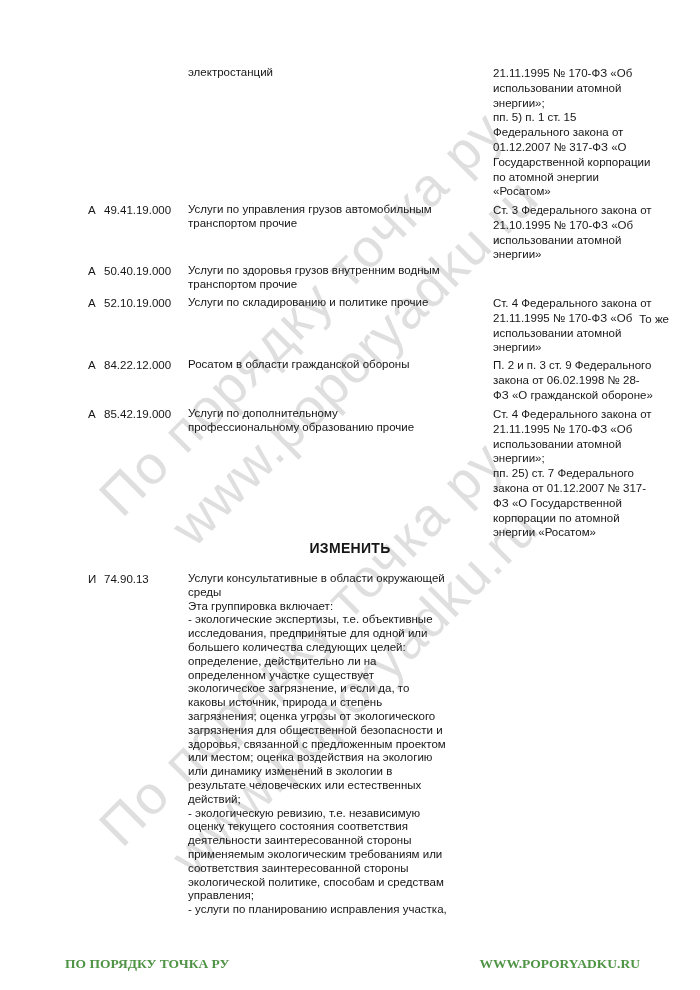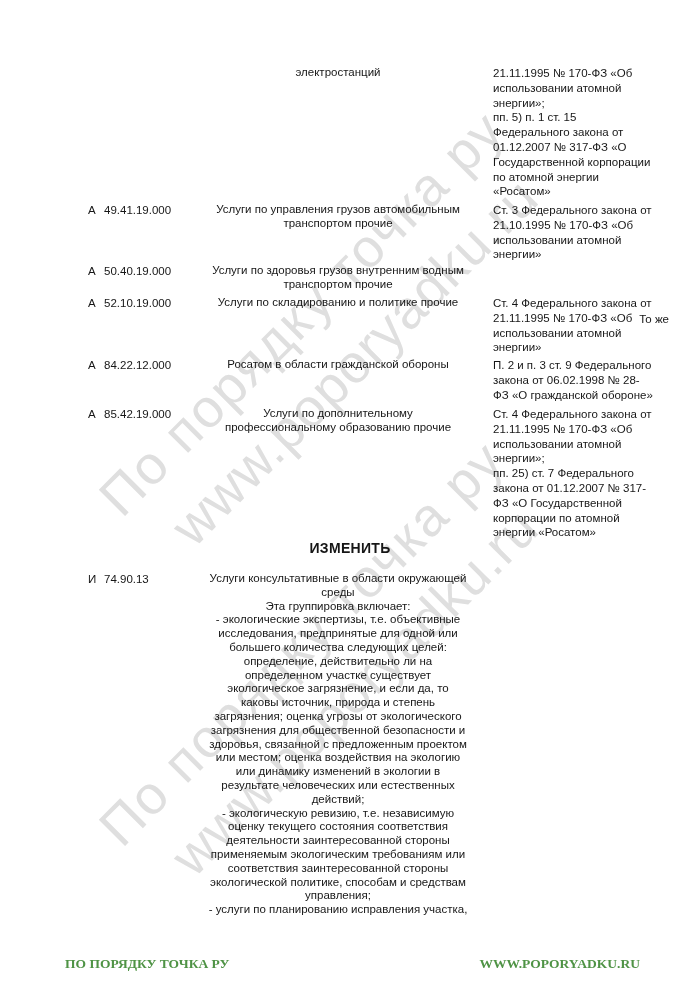"электростанций" .c-desc { left: 204px -> 188px; text-align: center -> none }
